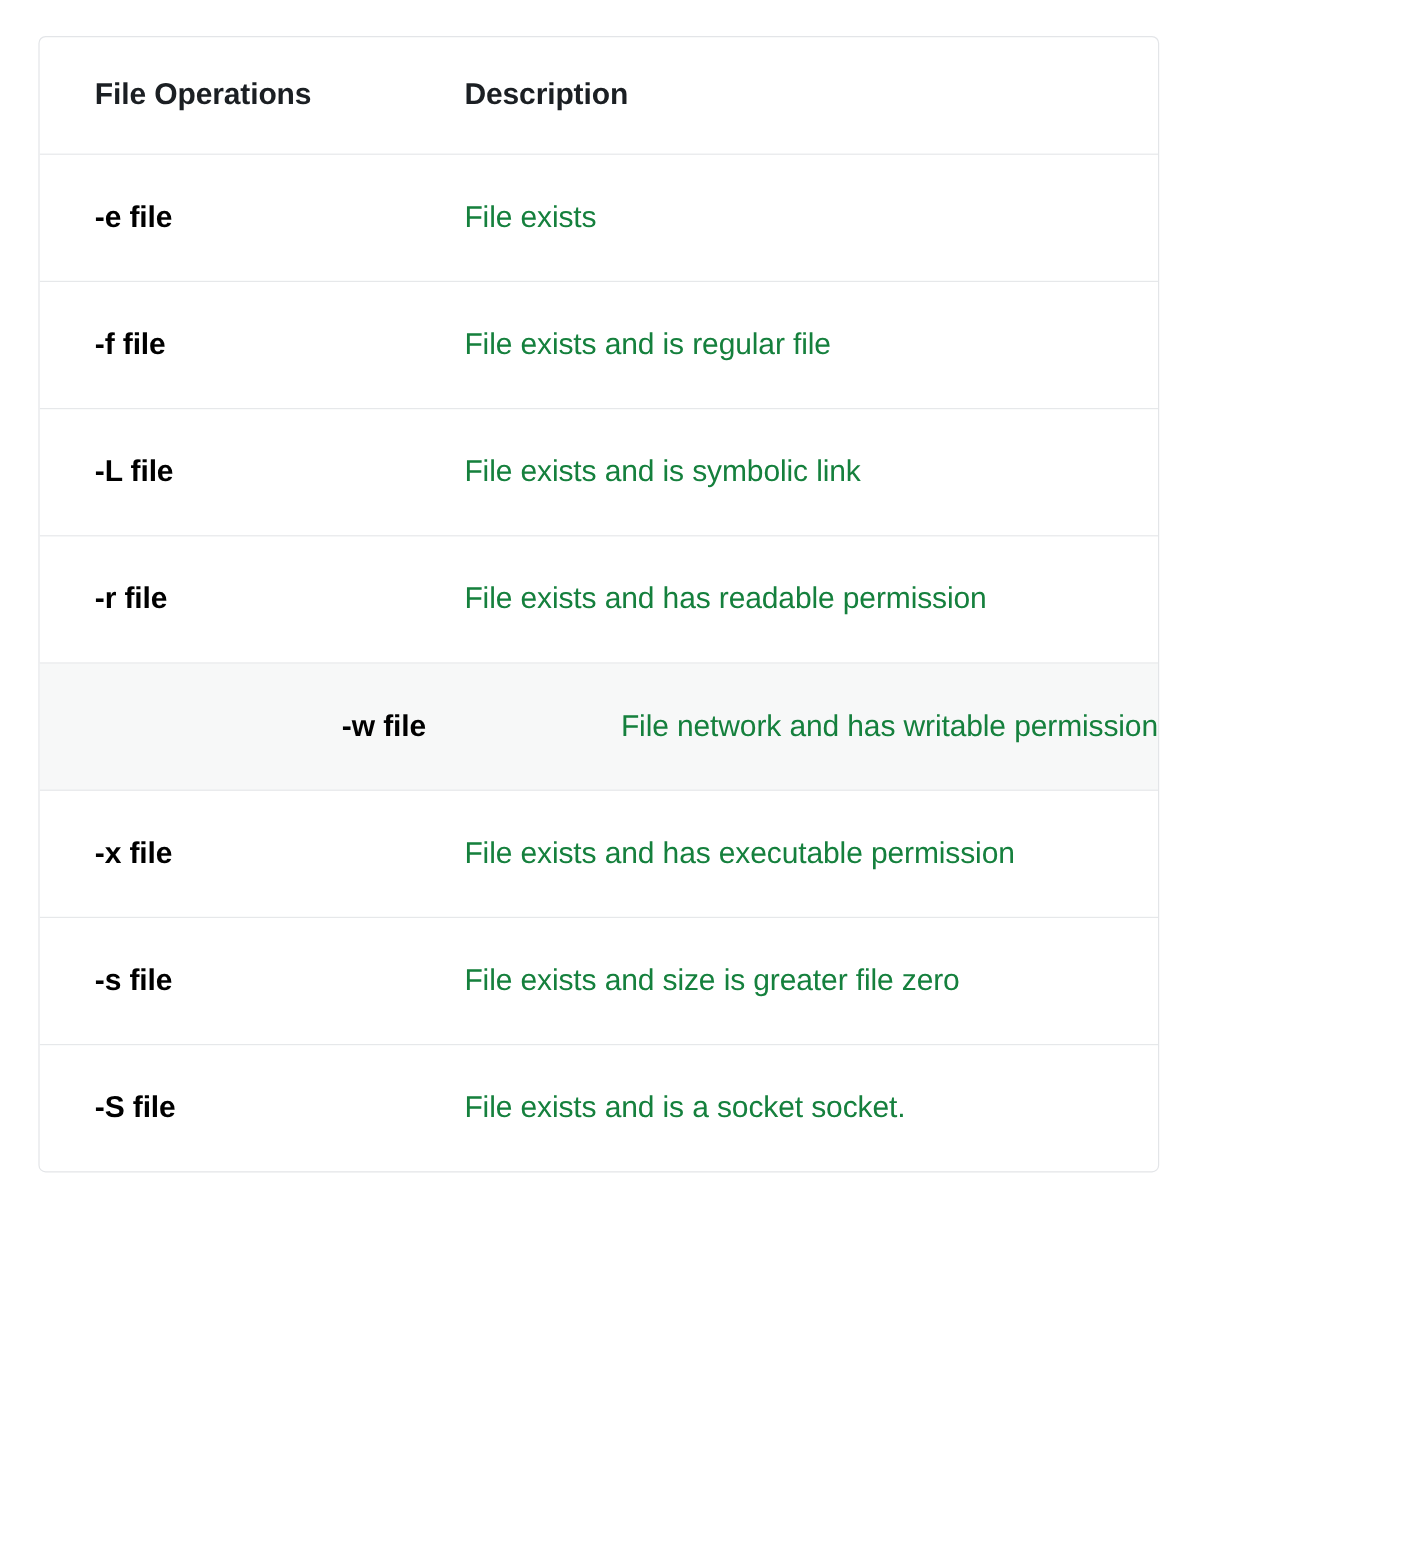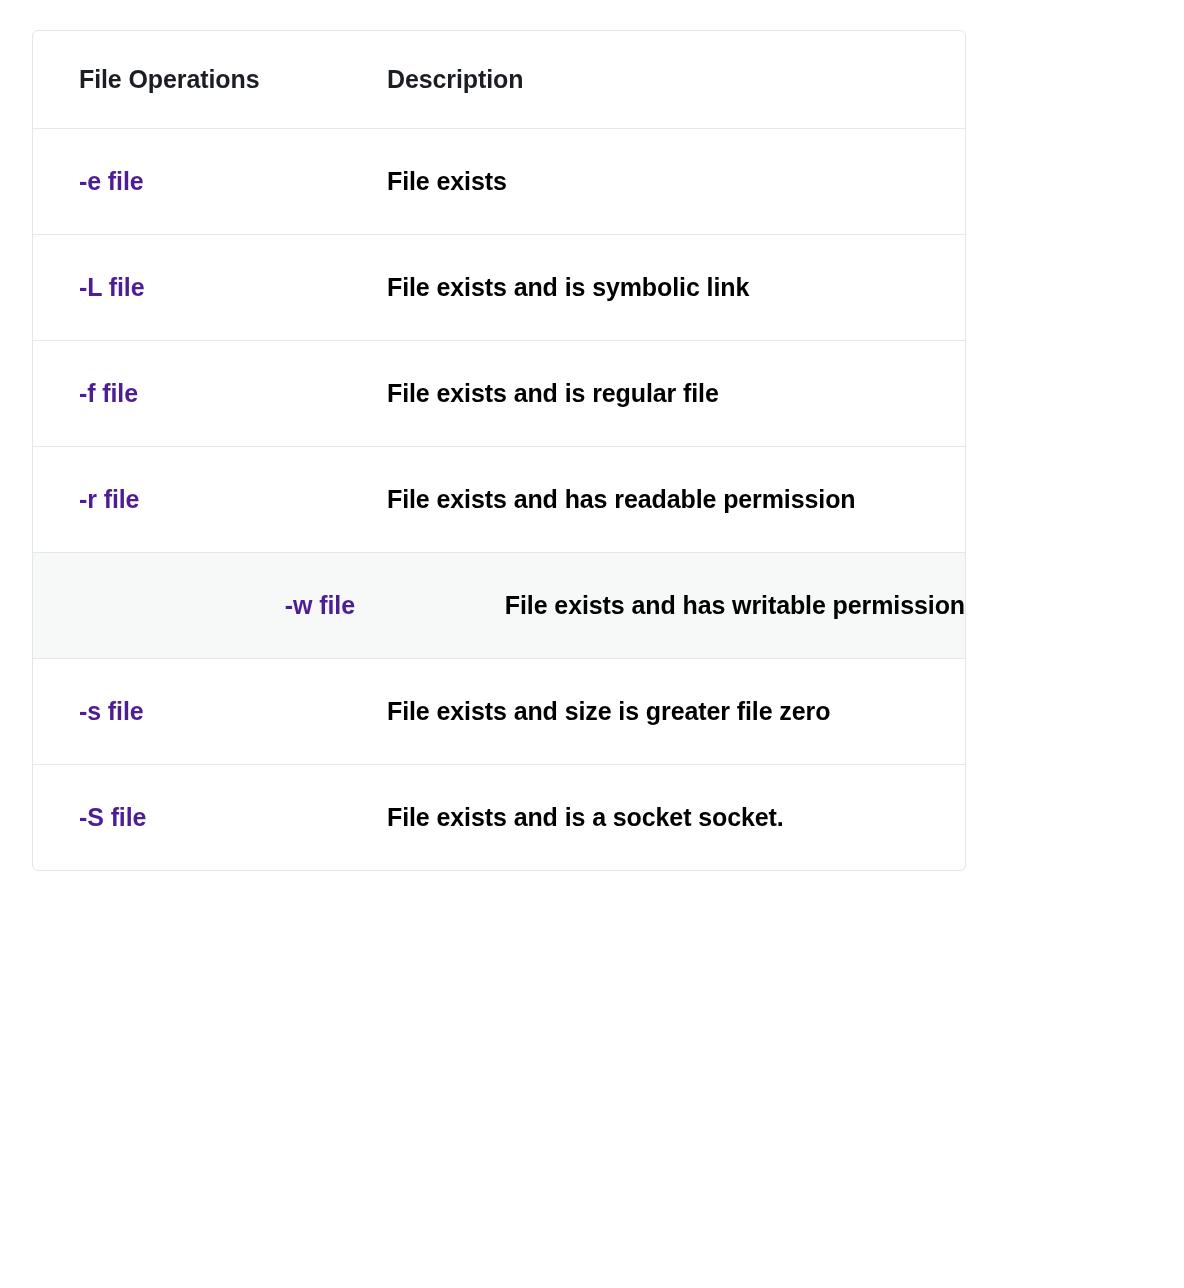"-e file" table.ops td.op { color: #4c1d95 -> #000000 }
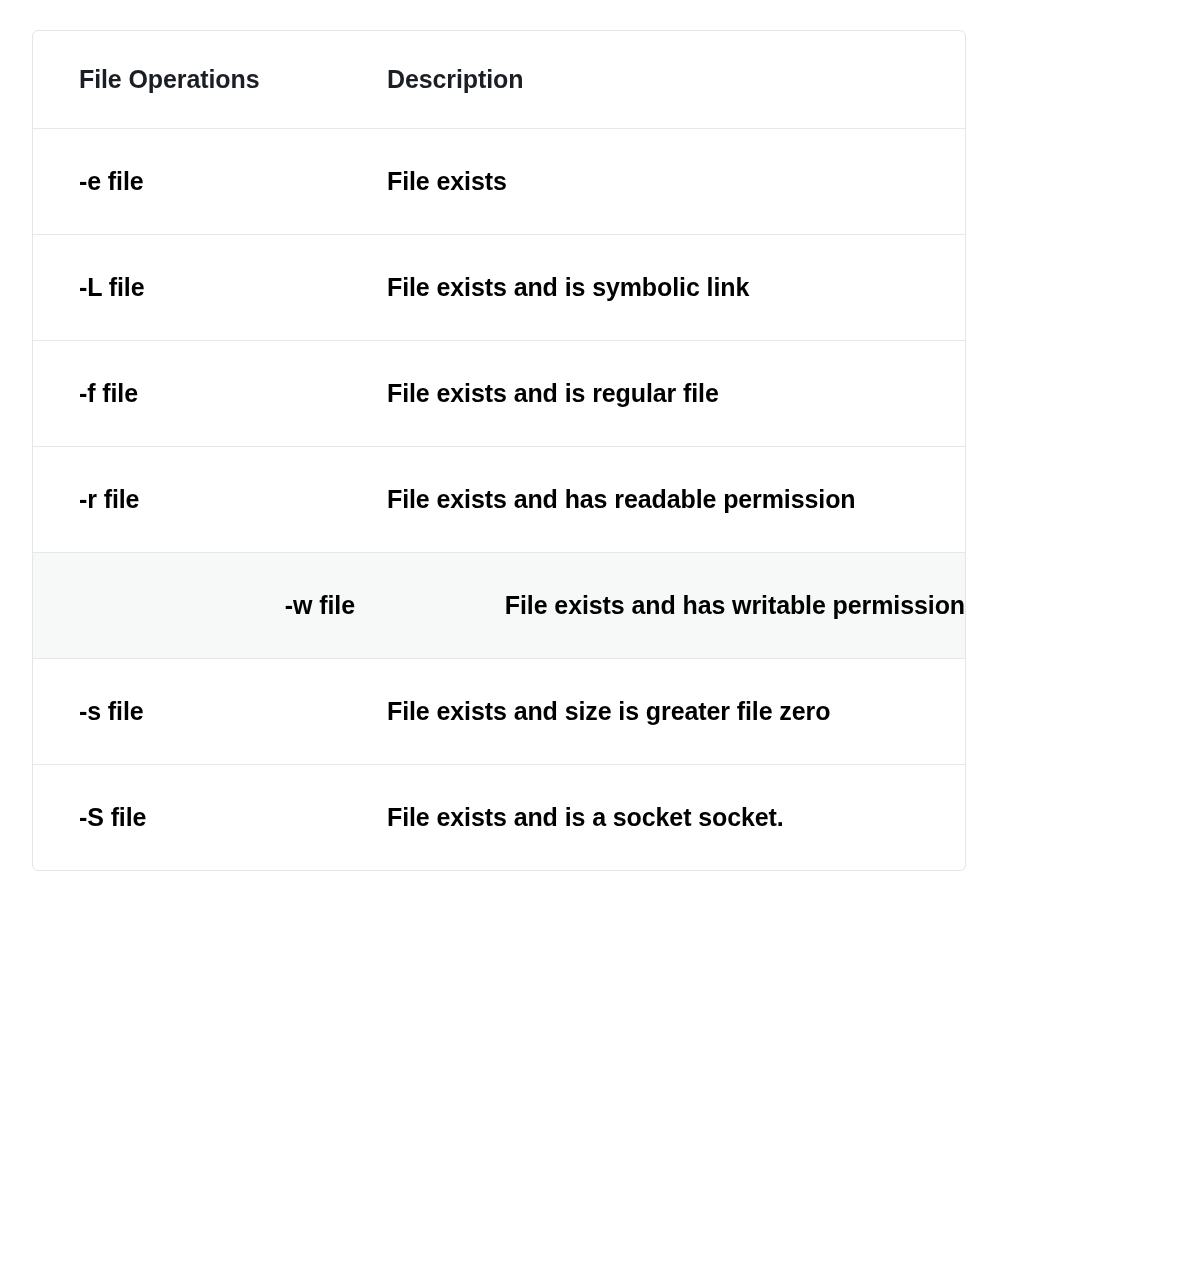"File exists" table.ops td.desc { color: #000000 -> #15803d; font-weight: 700 -> 400 }
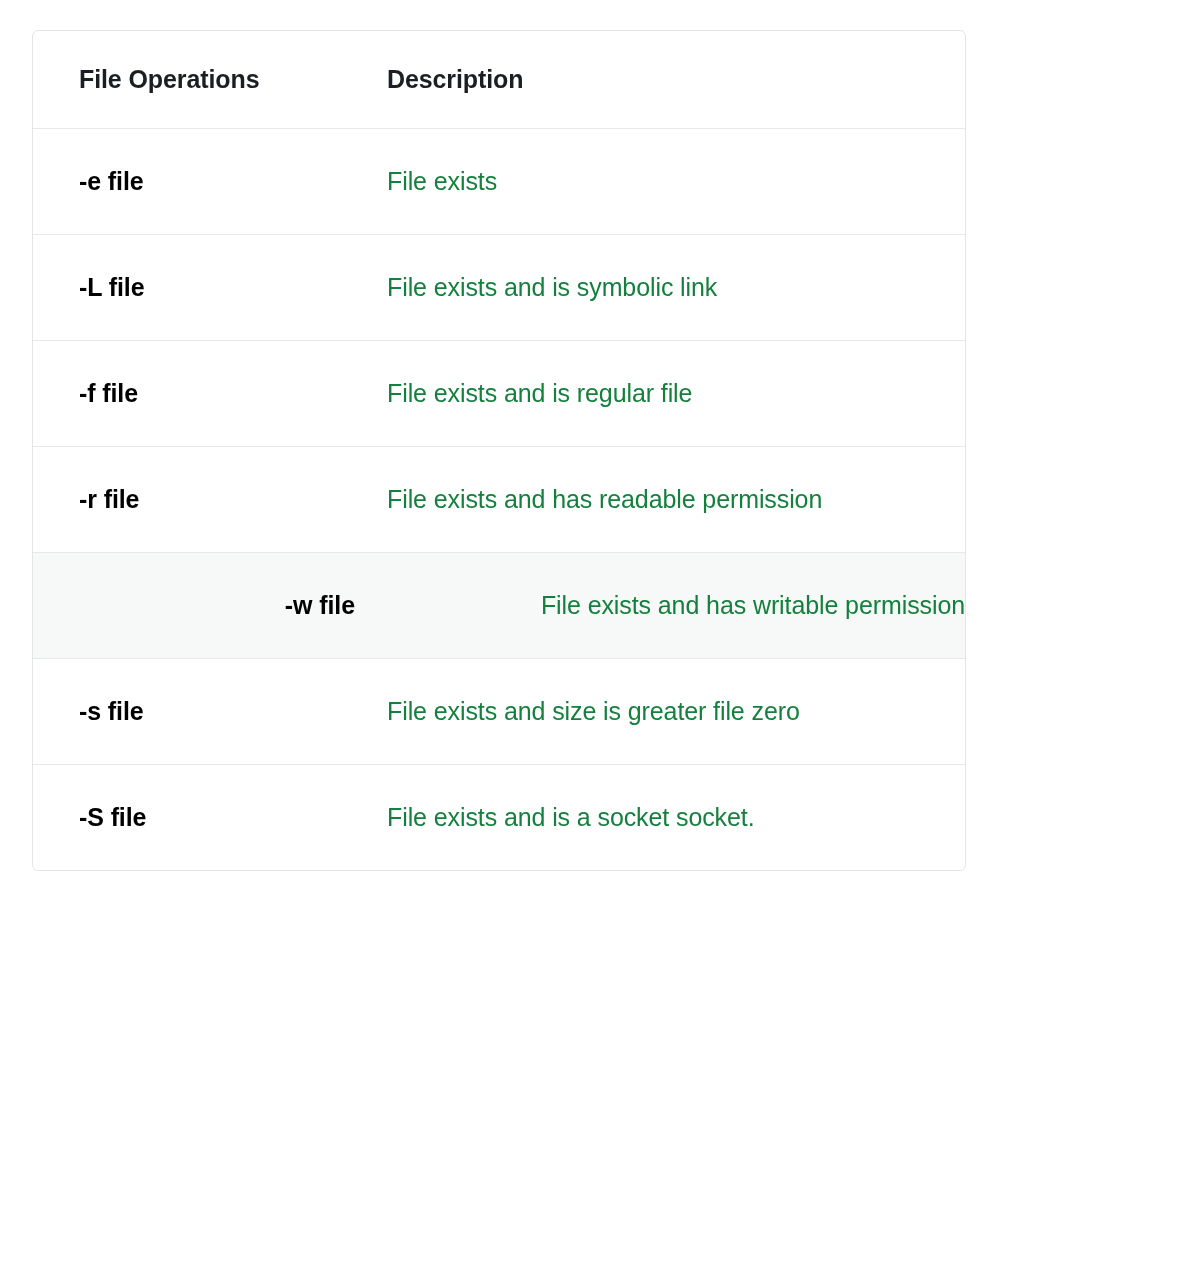"-L file" tr { order: before "-f file" -> after "-f file" }
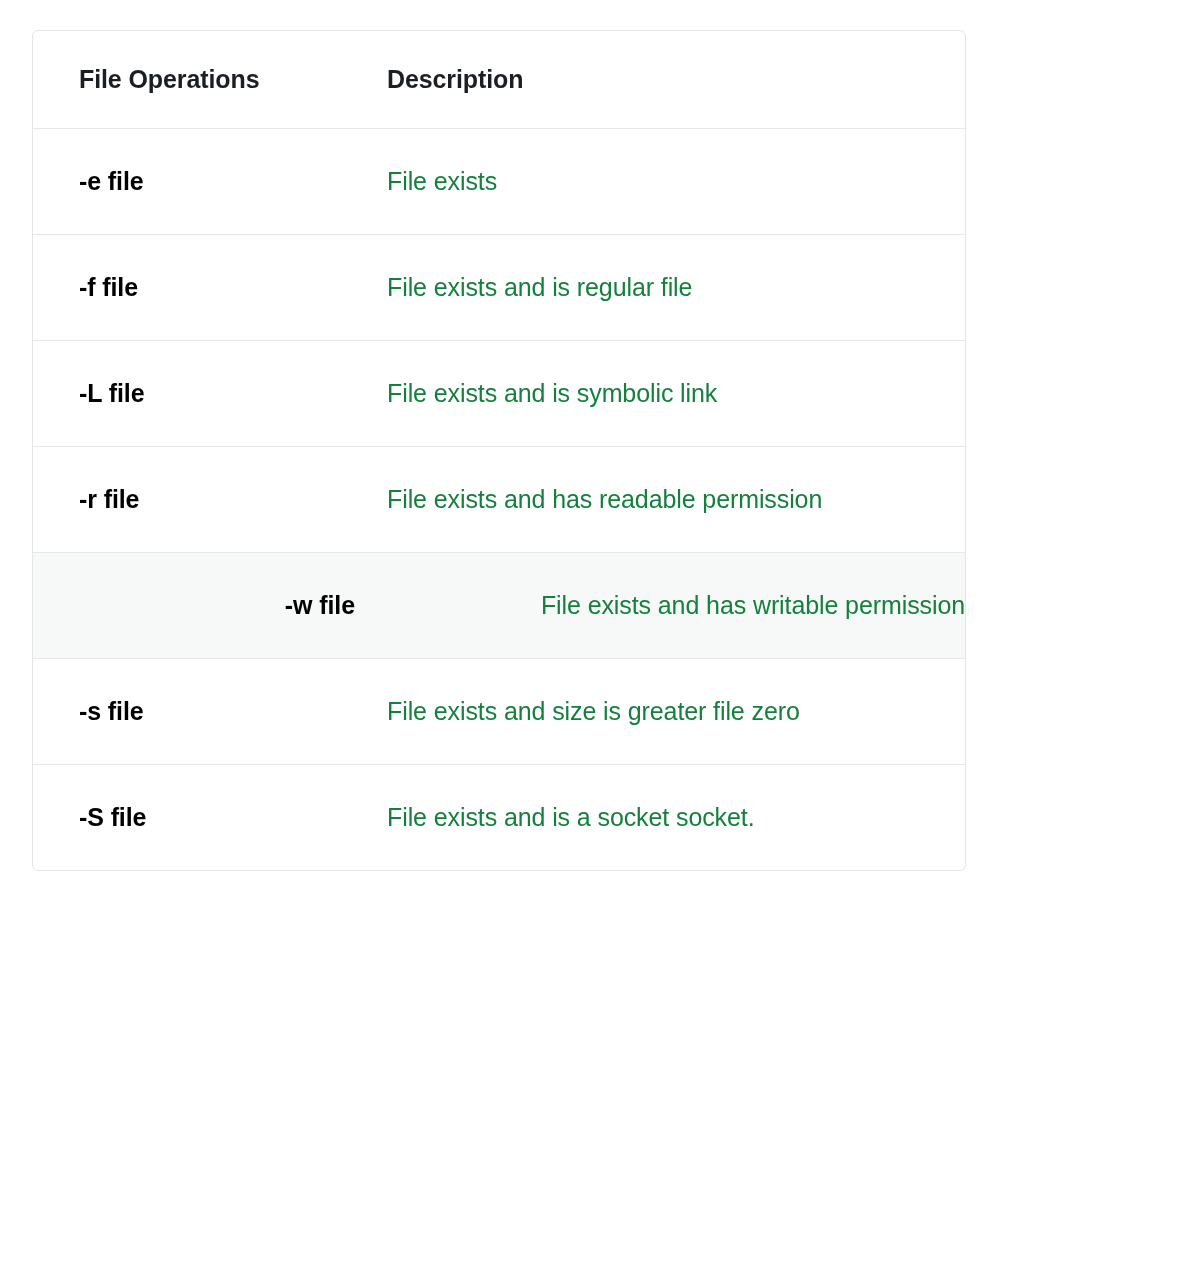"File exists and has writable" td.desc { text: exists -> network }
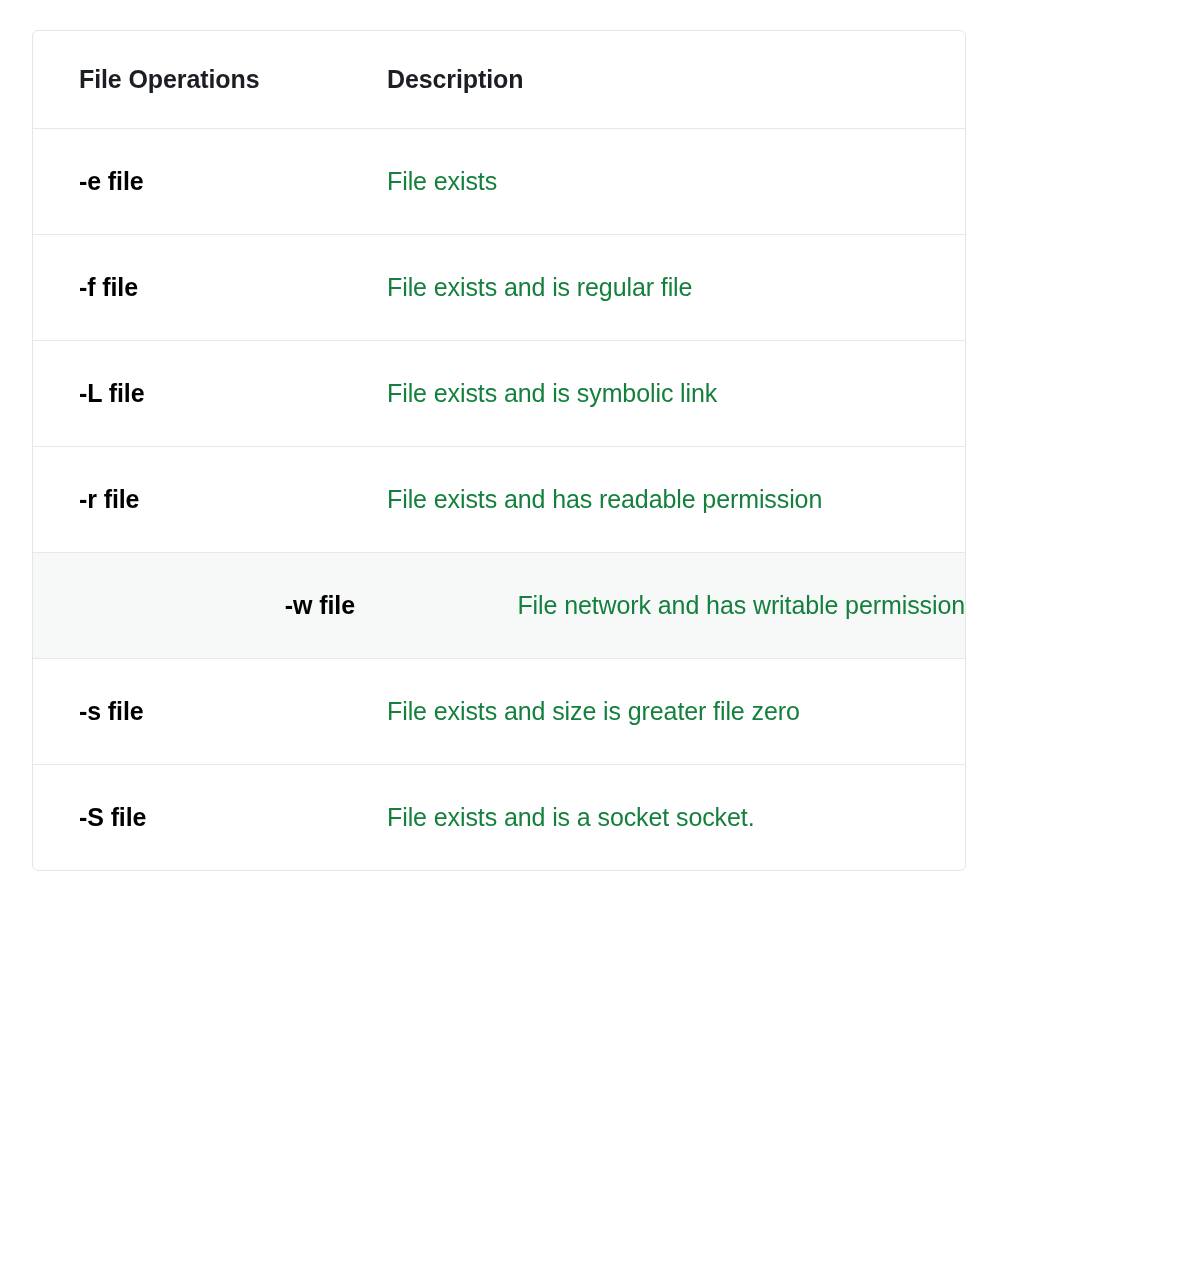"-x file" tr { html: none -> <tr> <td>-x file</td> <td>File exists and has executable permission</td> </tr> }
